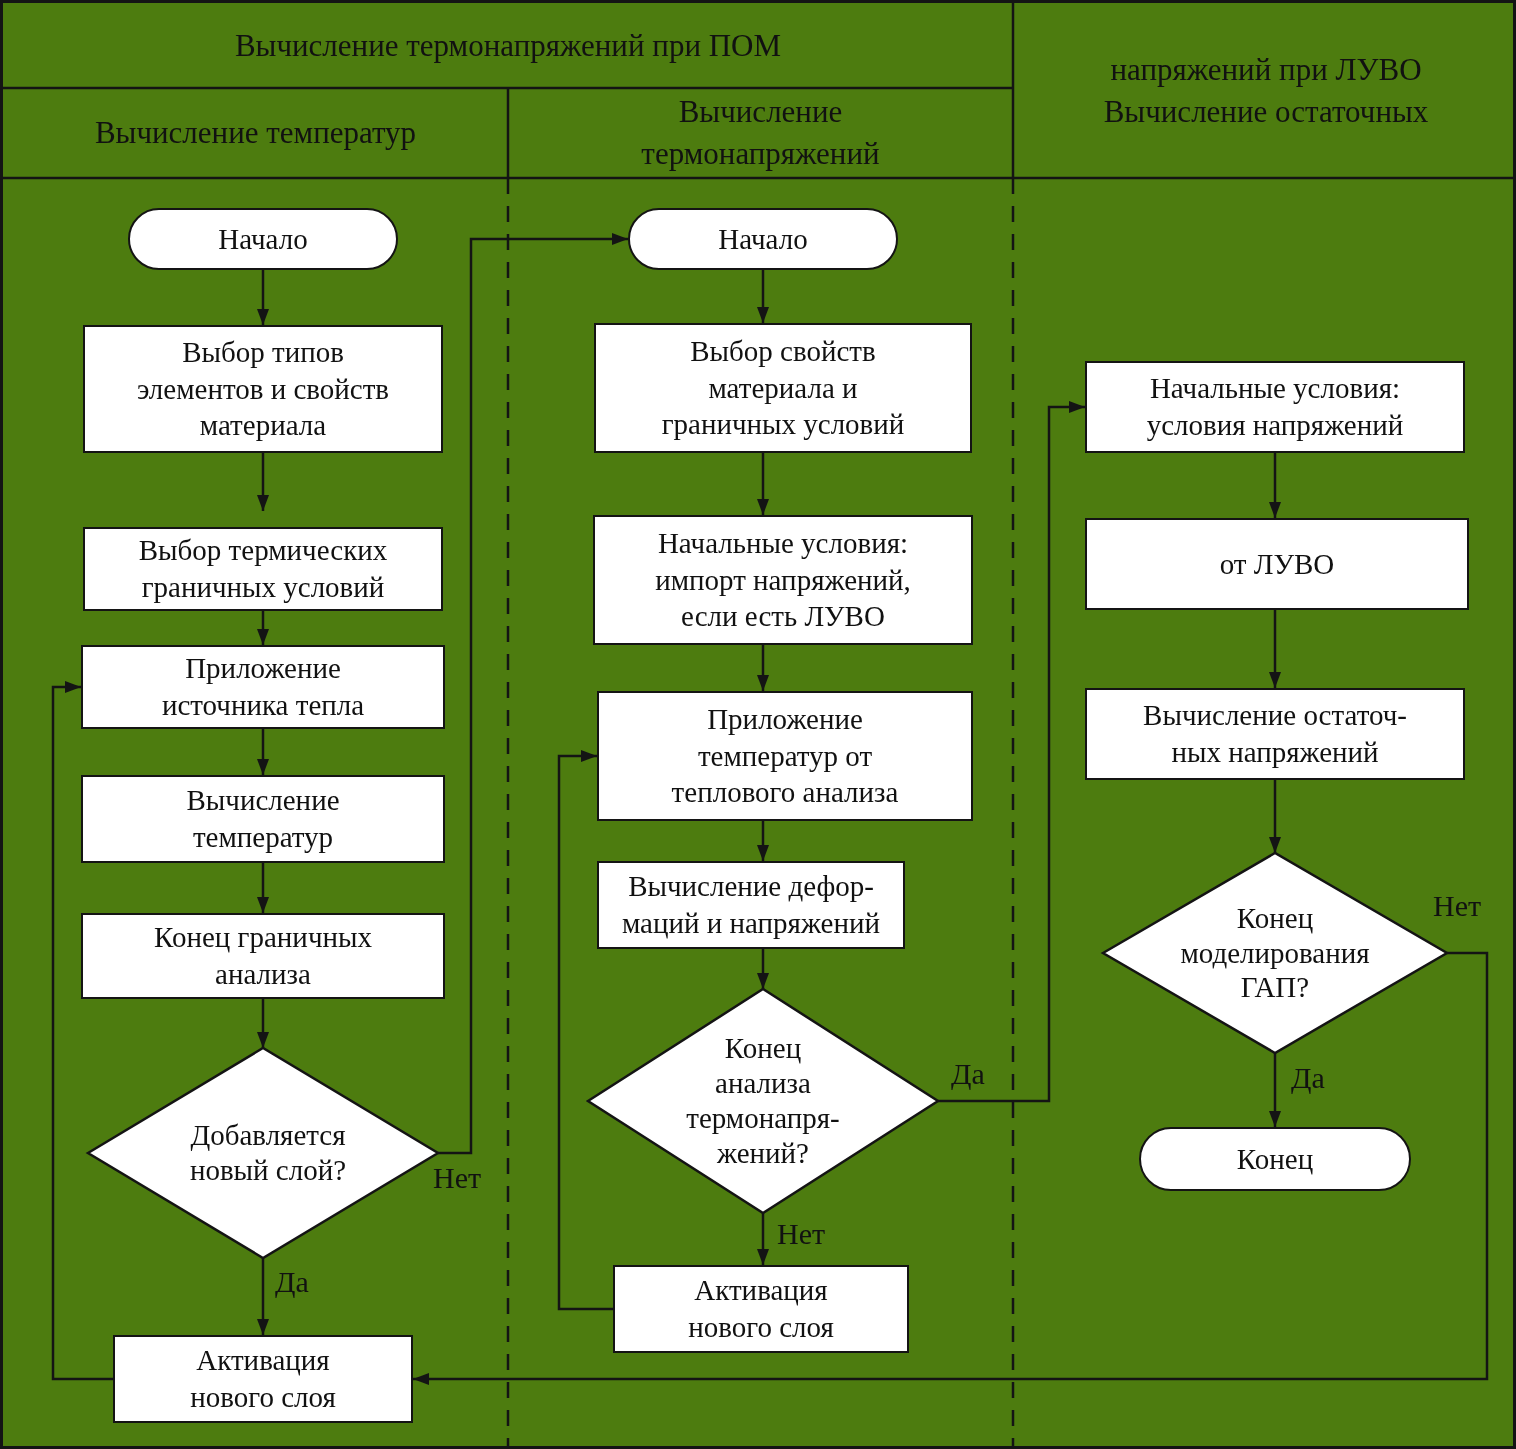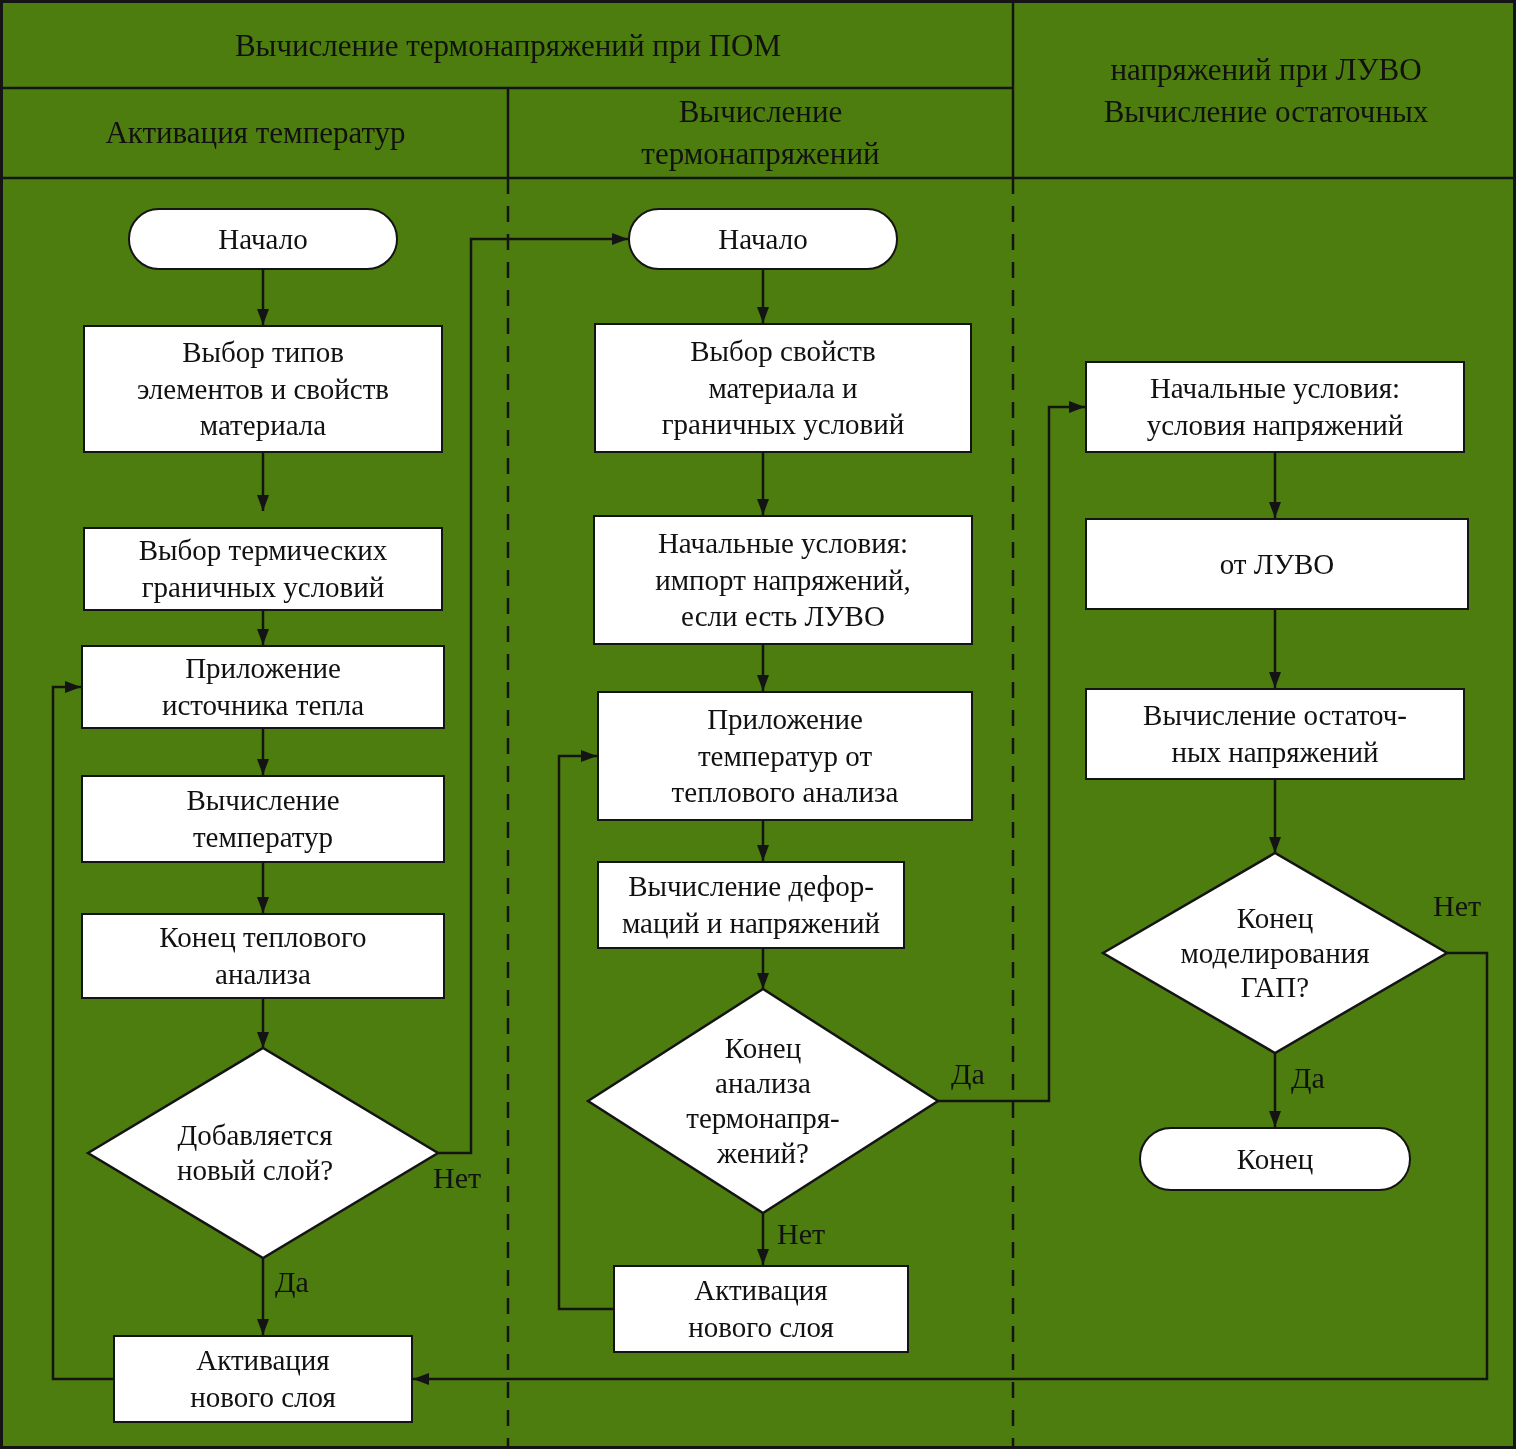"Активация температур" div { text: Активация -> Вычисление }
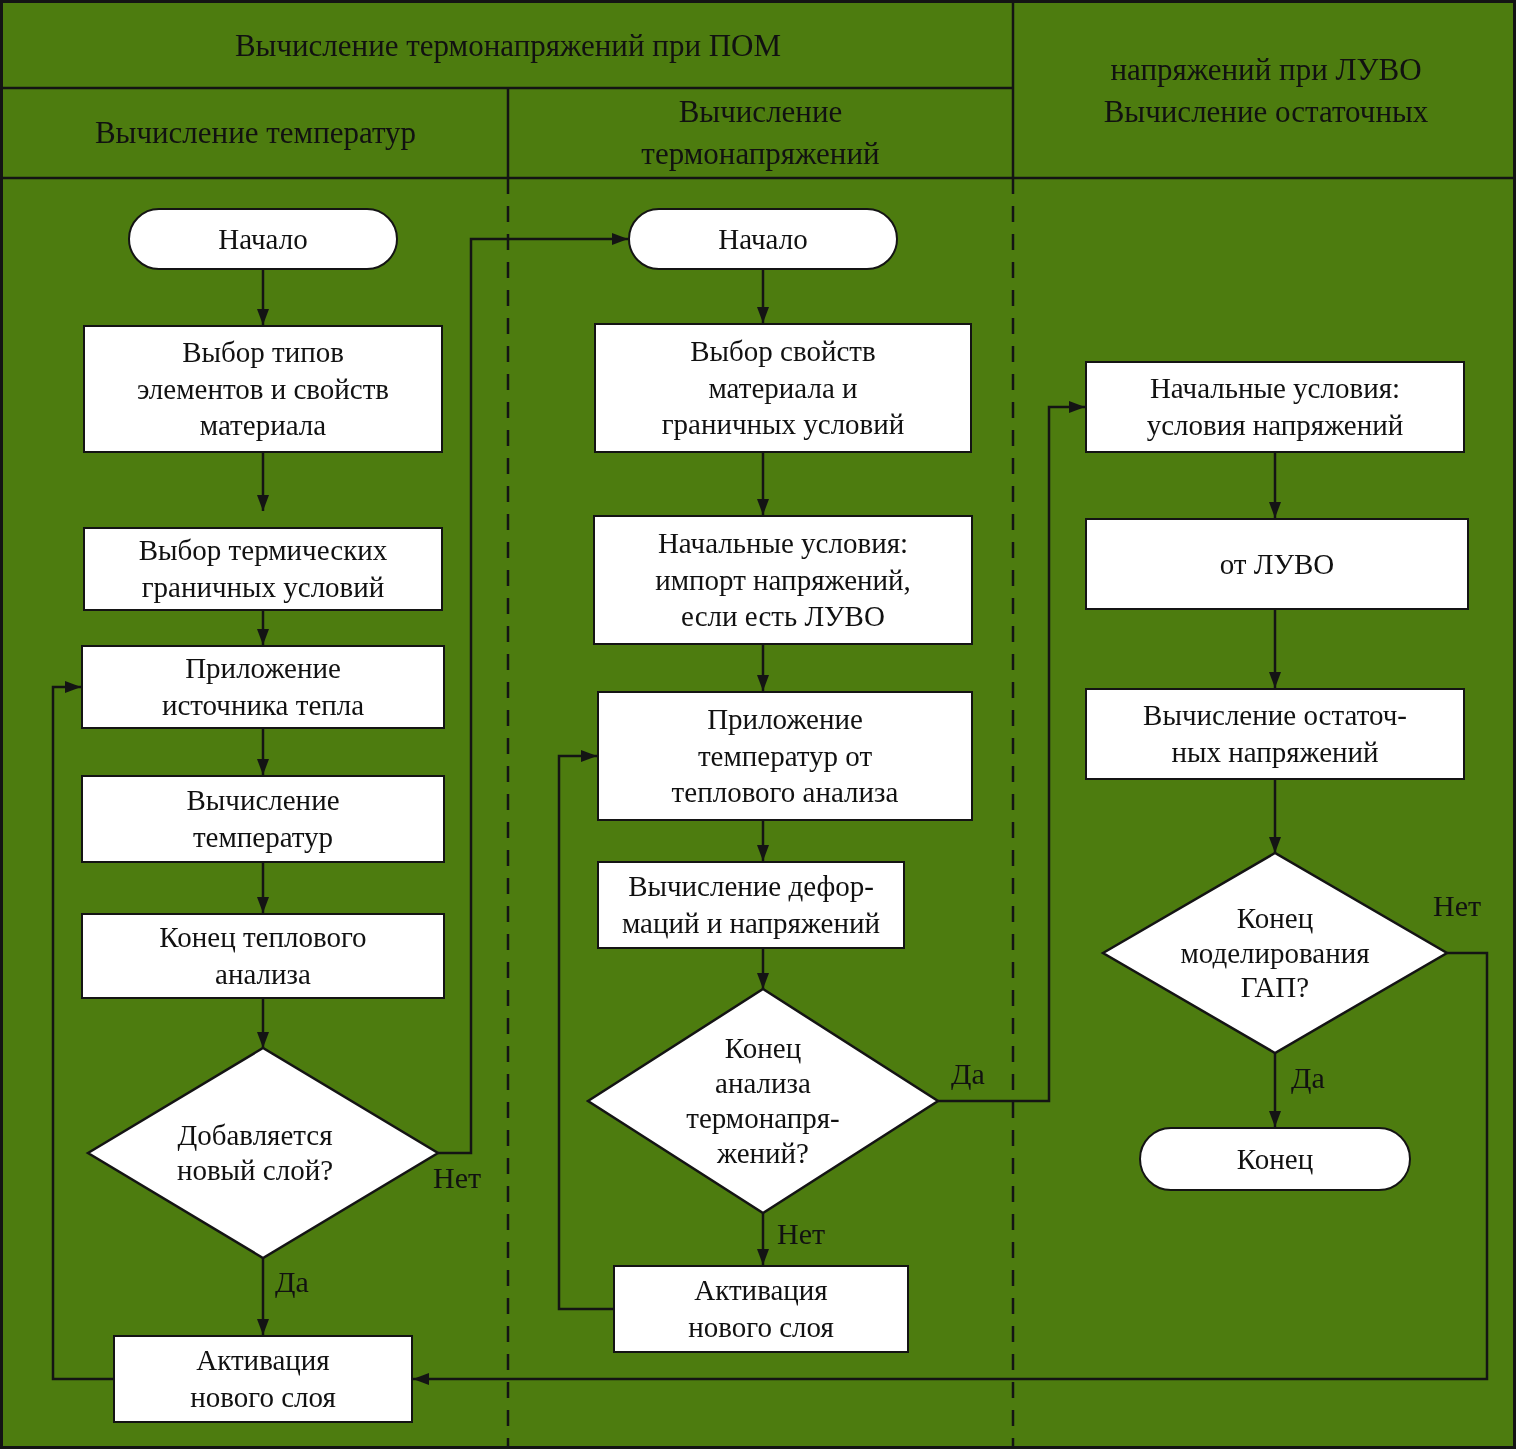"Конец теплового" div { text: теплового -> граничных }
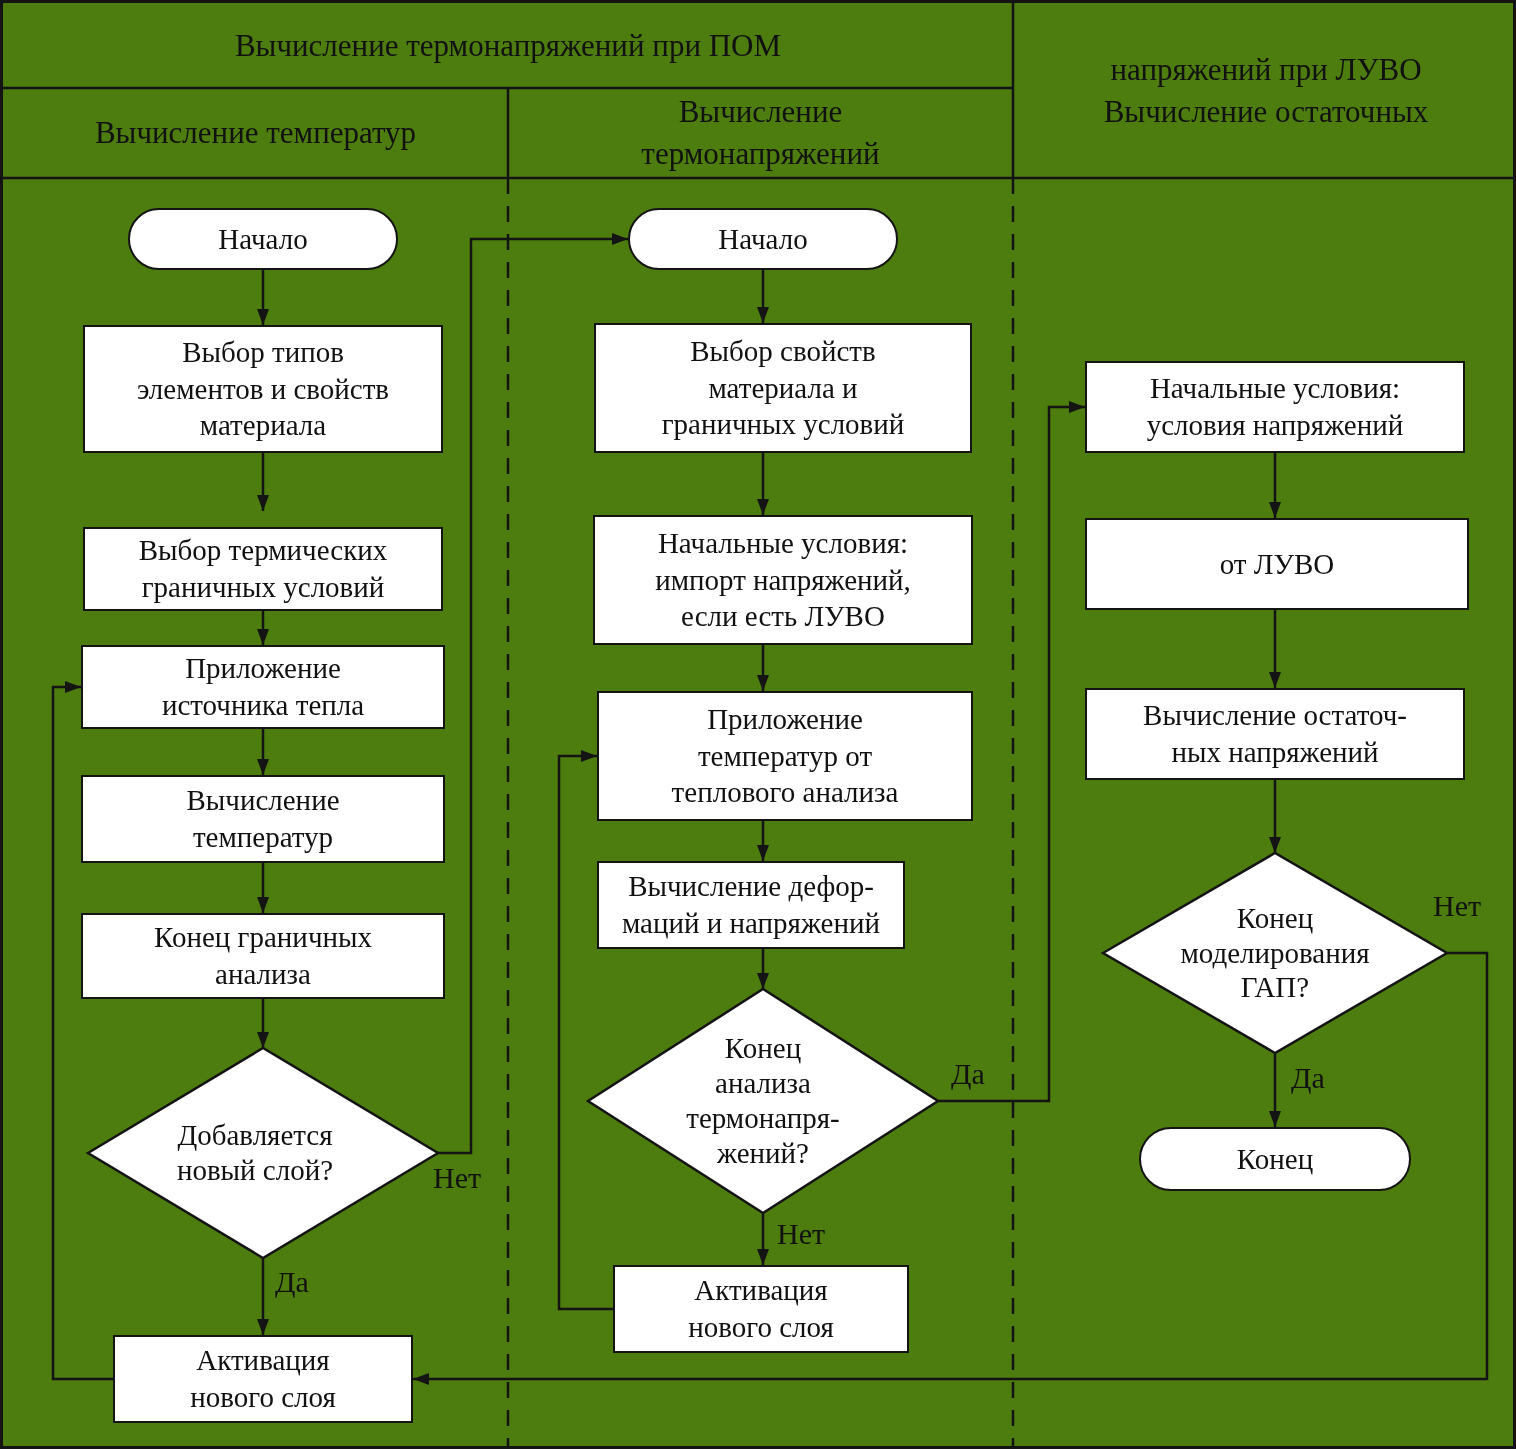"Добавляется" div.dtext { left: 77px -> 90px }
